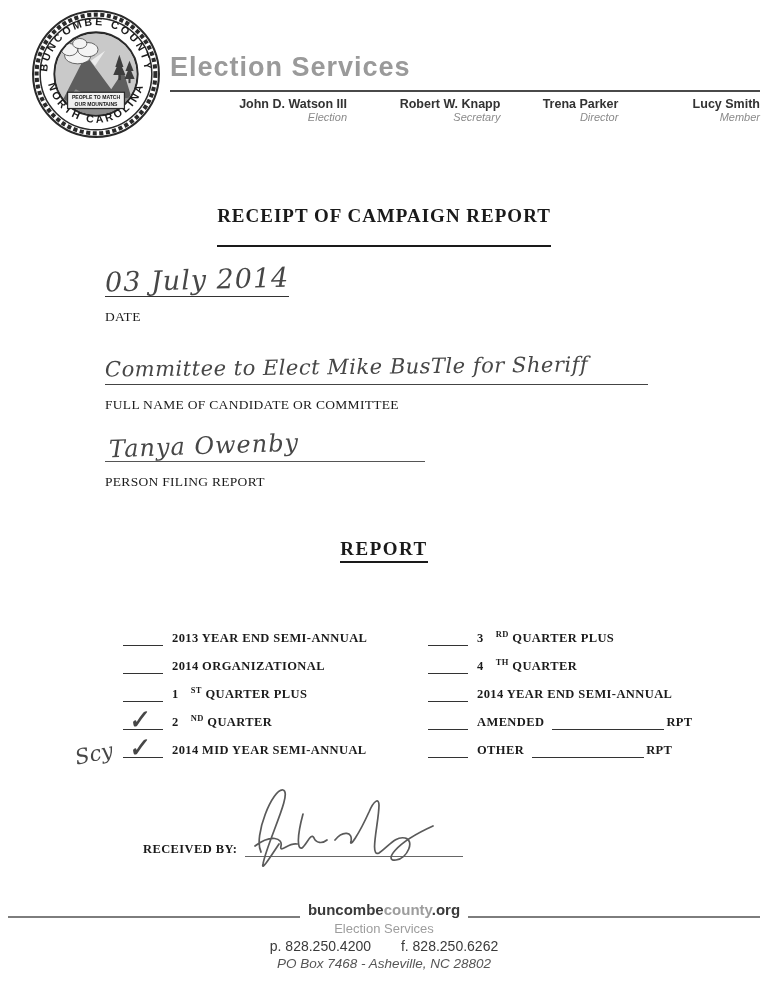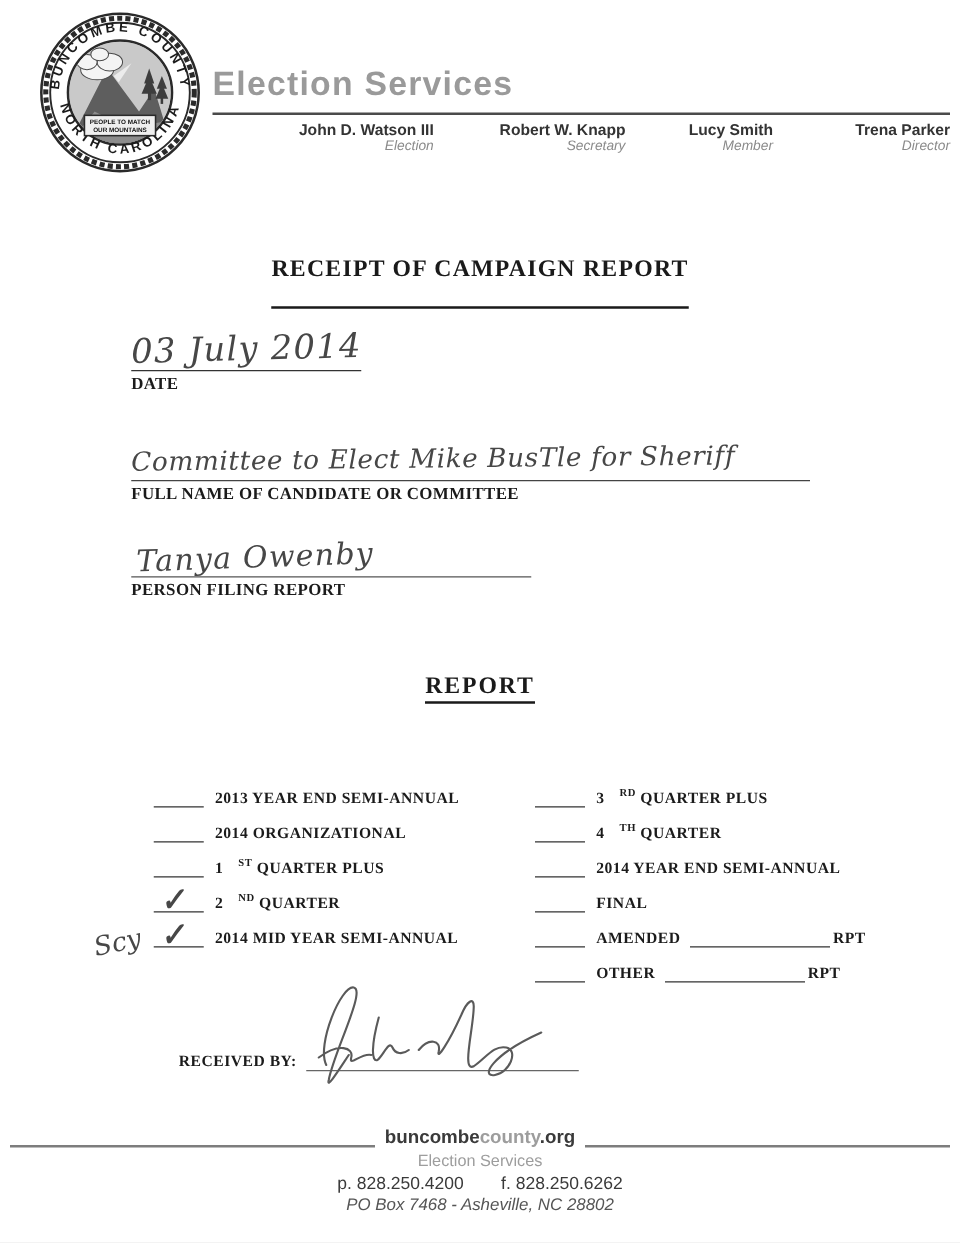"Lucy Smith" div.officer { order: before "Trena Parker" -> after "Trena Parker" }
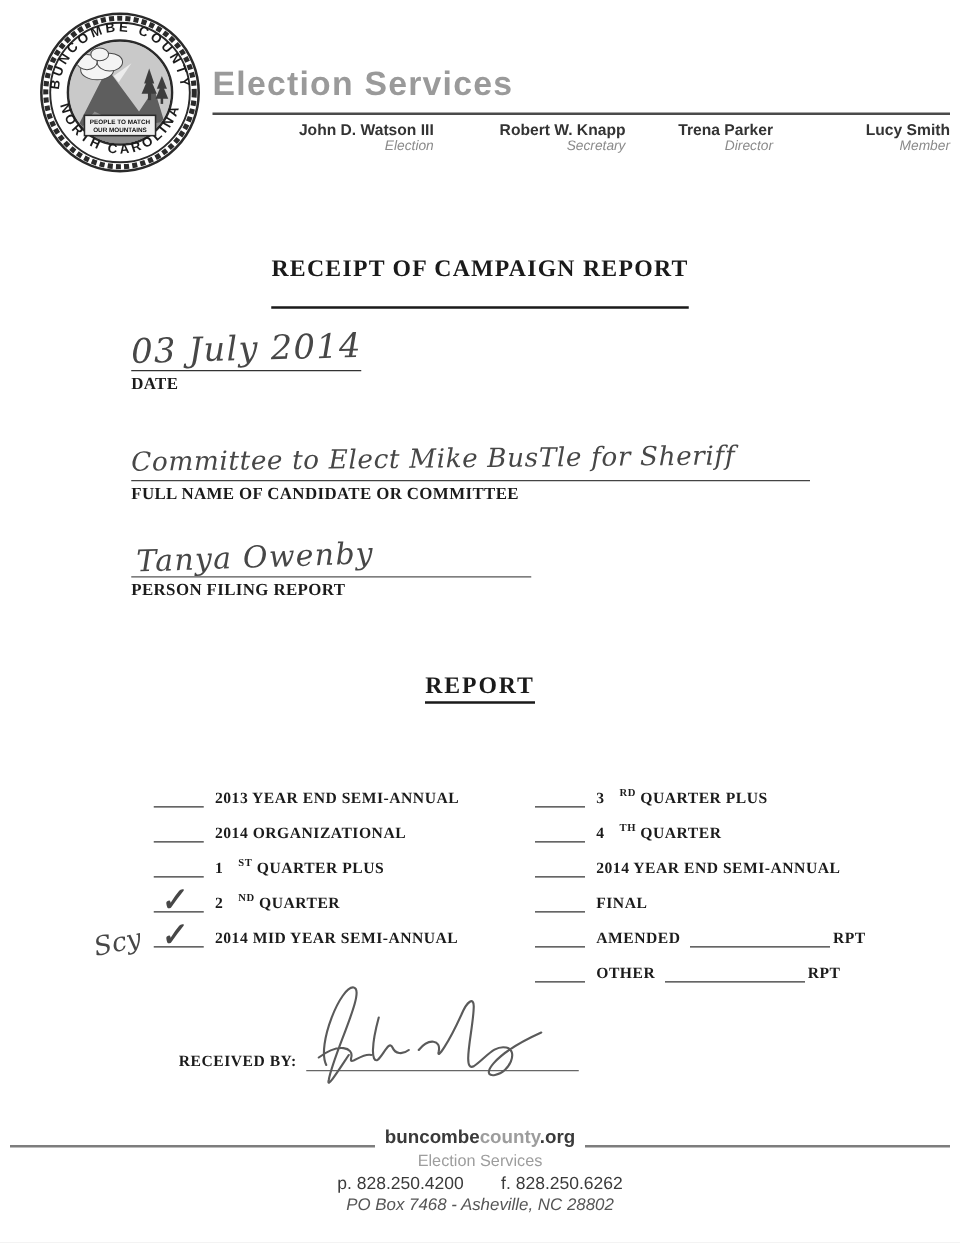"DATE" .field-label { font-weight: bold -> normal; margin-top: 2px -> 12px }
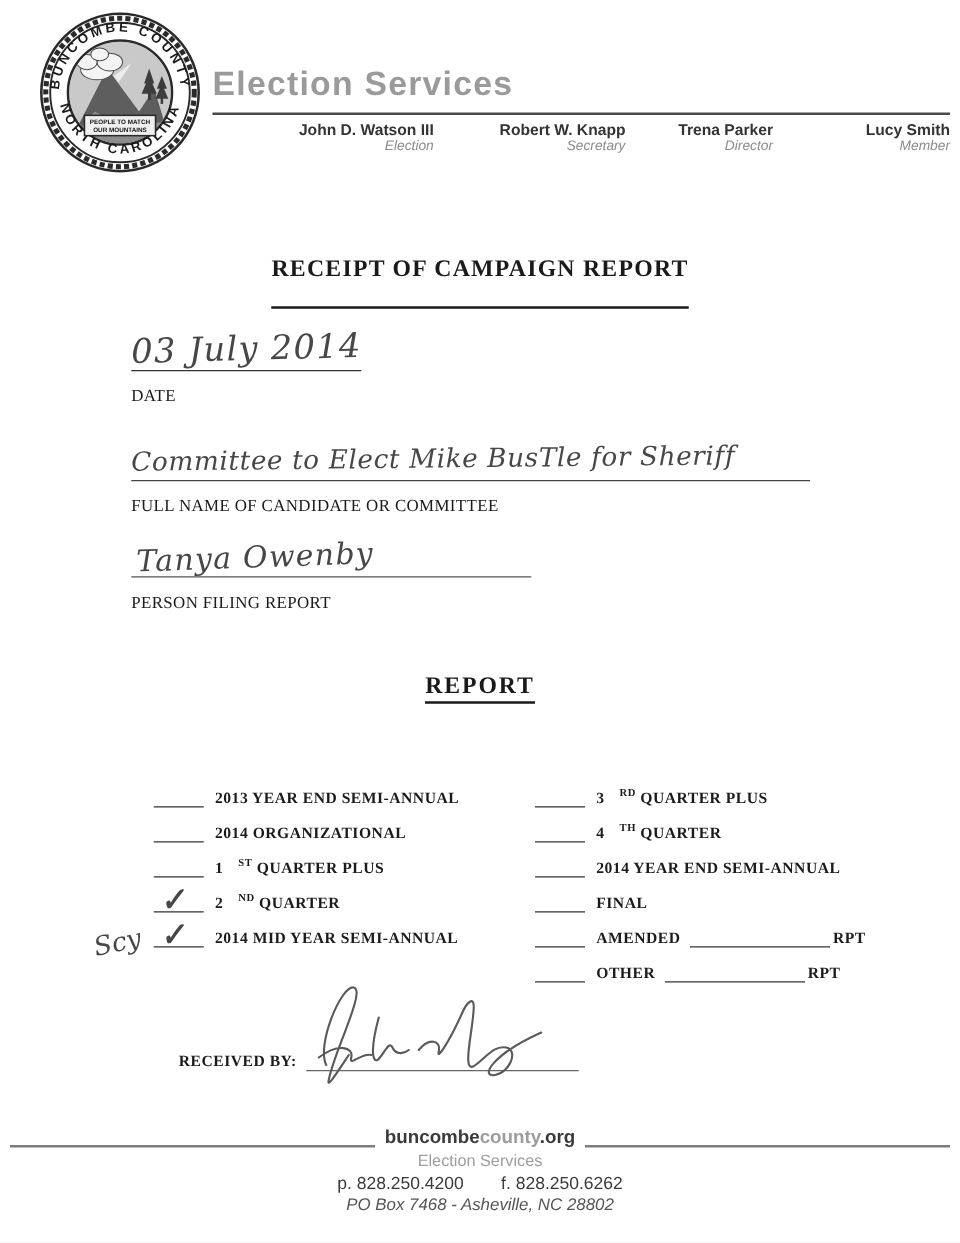"FINAL" div.chk-row { html: <div> <span></span> <span>FINAL</span> </div> -> none }
